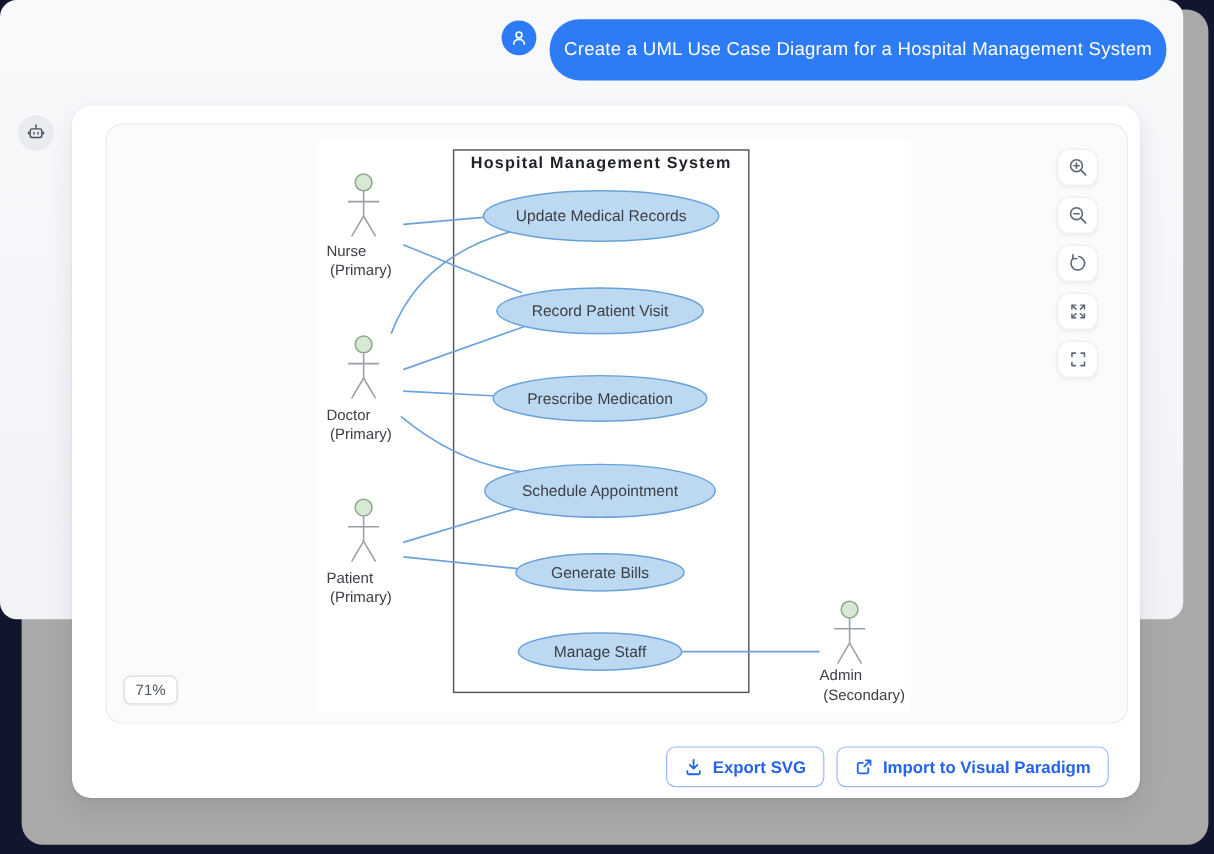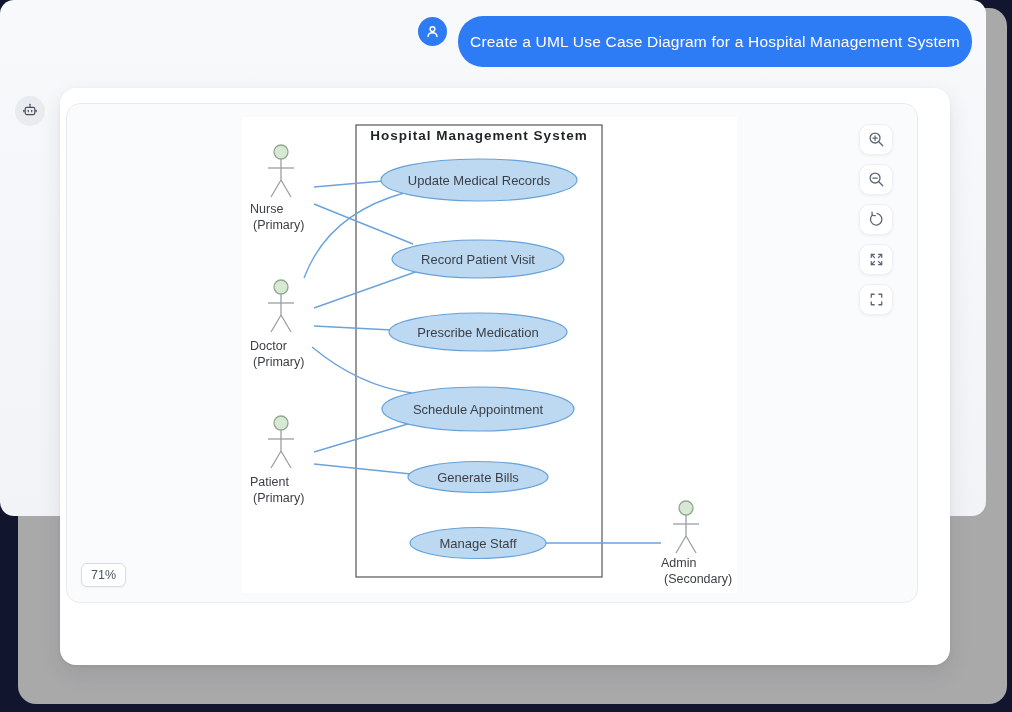"Hospital Management System" .panel { left: 6px -> 28px }
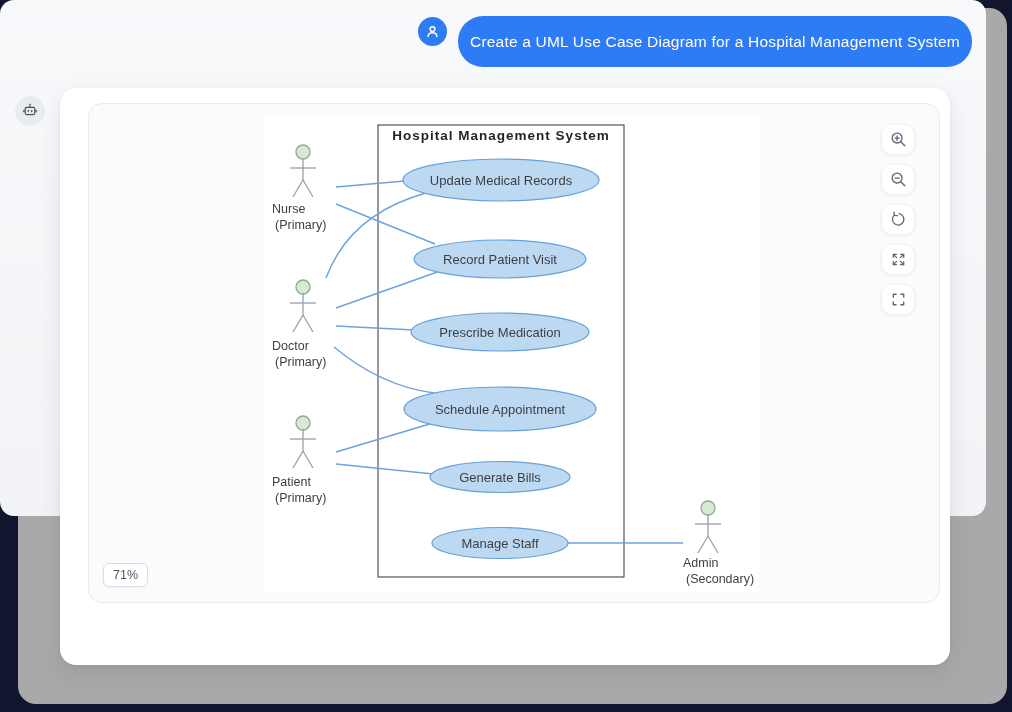"Export SVG" button.action-btn { html: none -> <button> <svg> <path></path> </svg> <span>Export SVG</span> </button> }
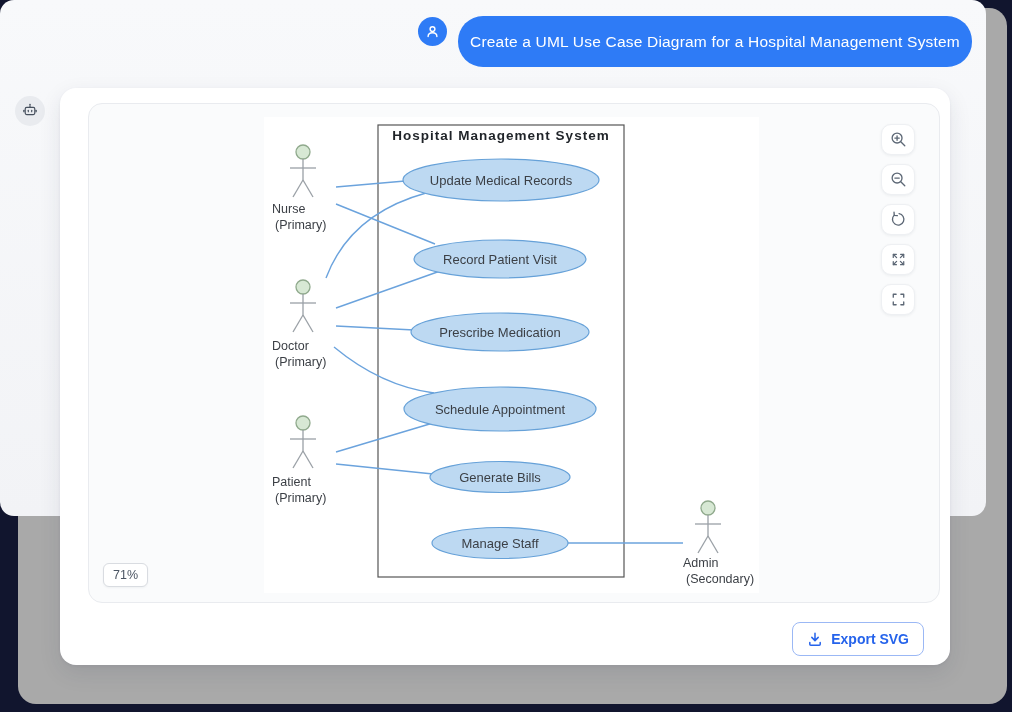"Import to Visual Paradigm" button.action-btn { html: none -> <button> <svg> <path></path> </svg> <span>Import to Visual Paradigm</span> </button> }
